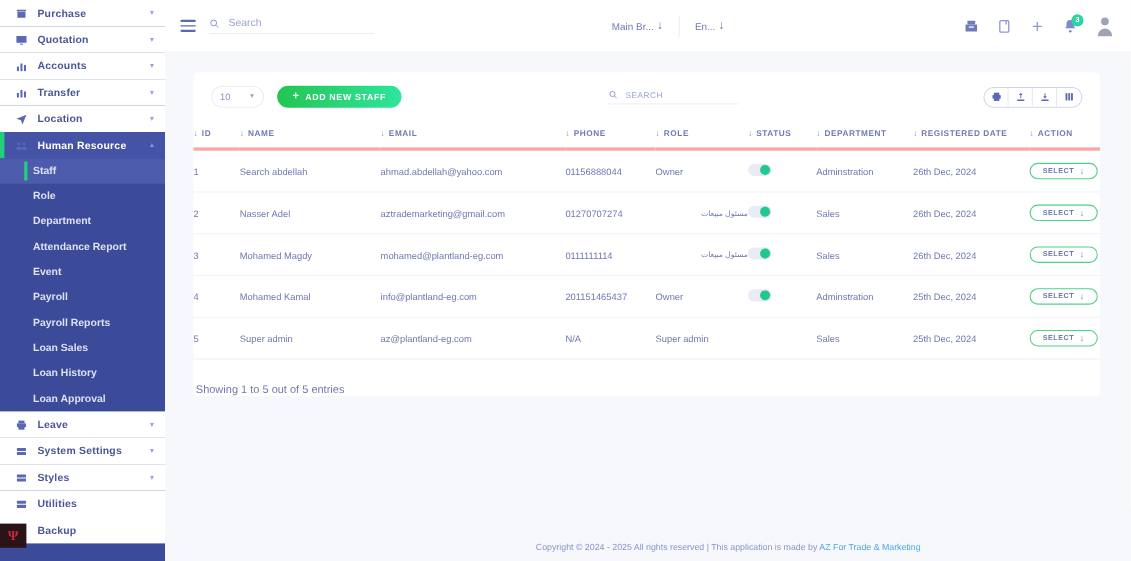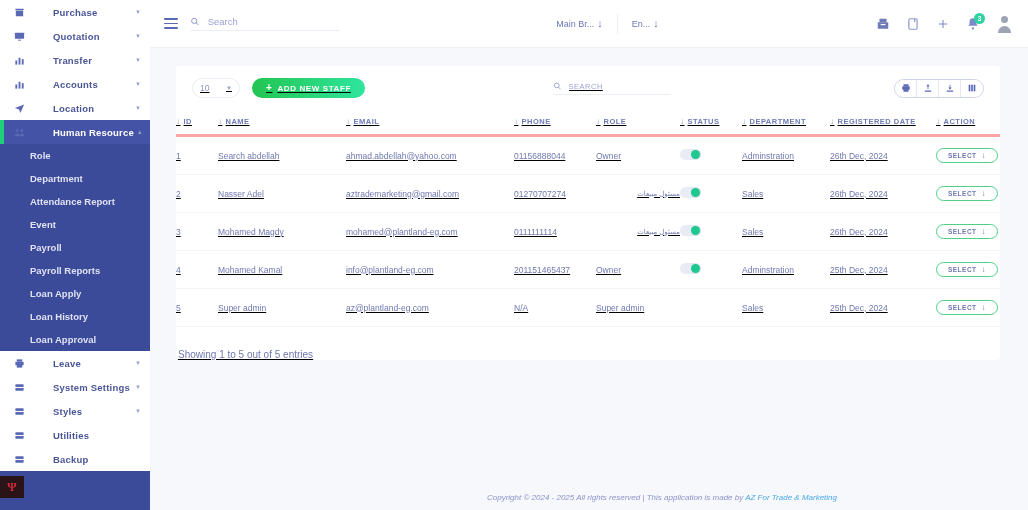"Purchase" .nav-label { margin-left: 19px -> none }
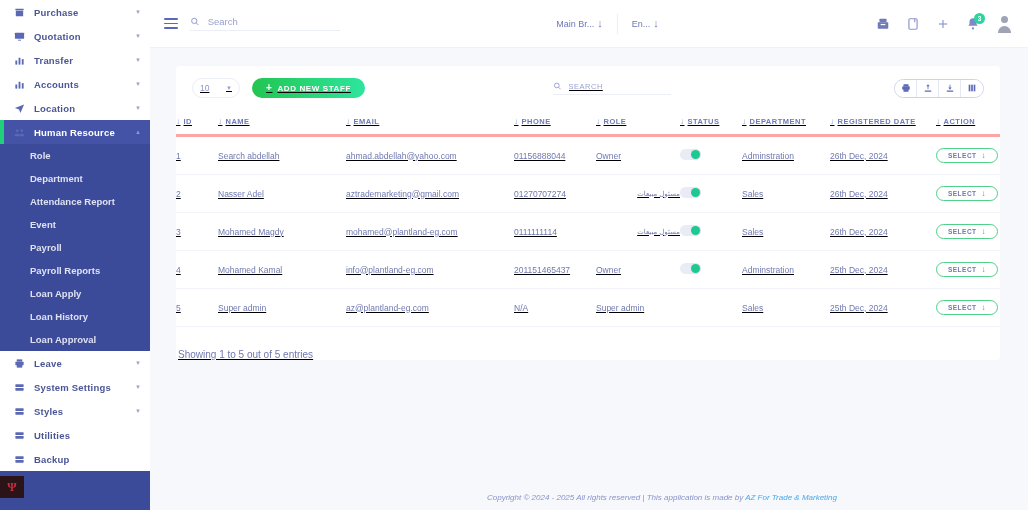"Transfer" div.nav-item { order: before "Accounts" -> after "Accounts" }
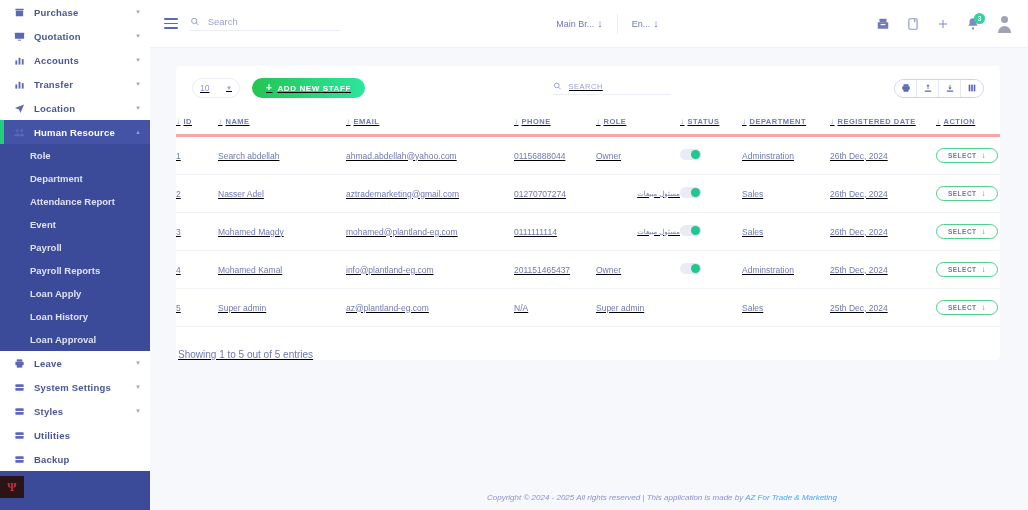"10" .card { text-decoration: underline -> none }
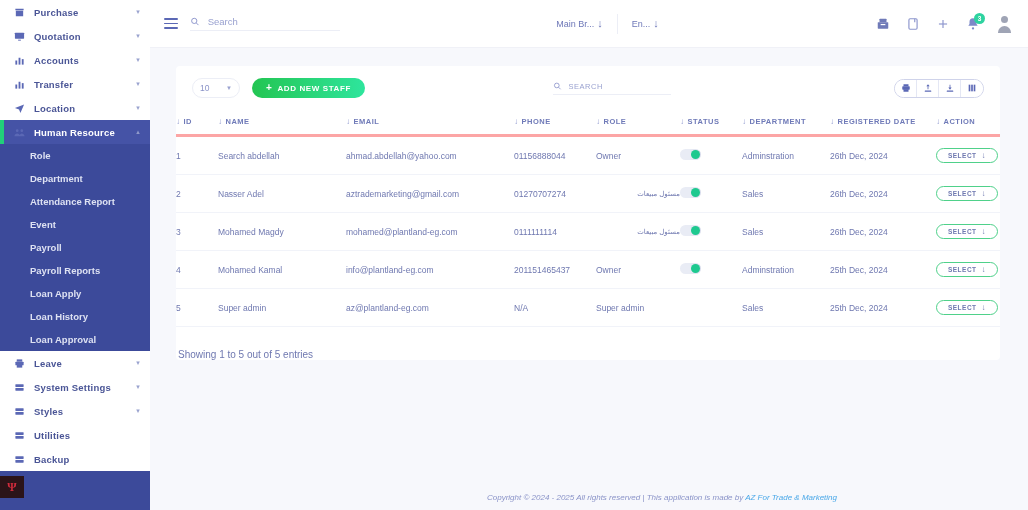"Staff" div.sub-item { html: none -> <div> <span>Staff</span> </div> }
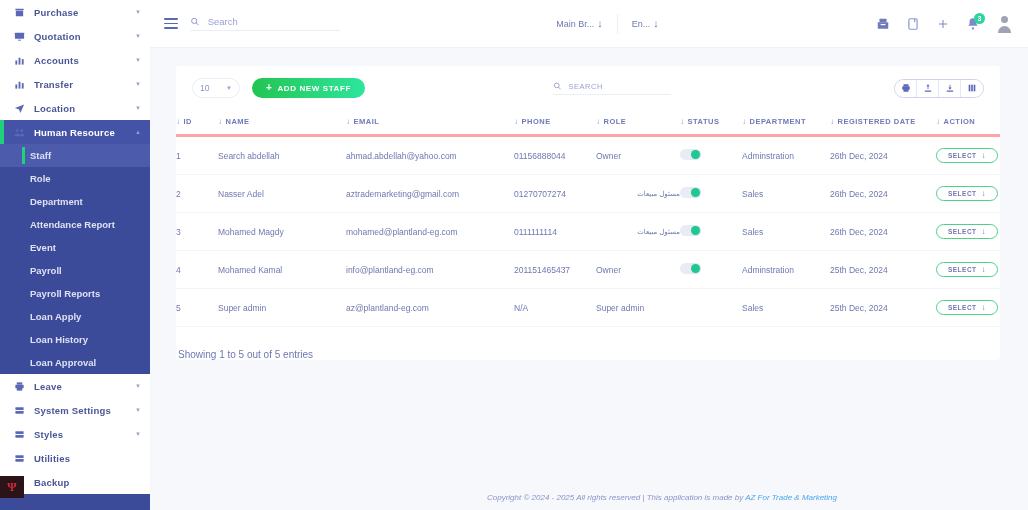"Loan Apply" span { text: Apply -> Sales }
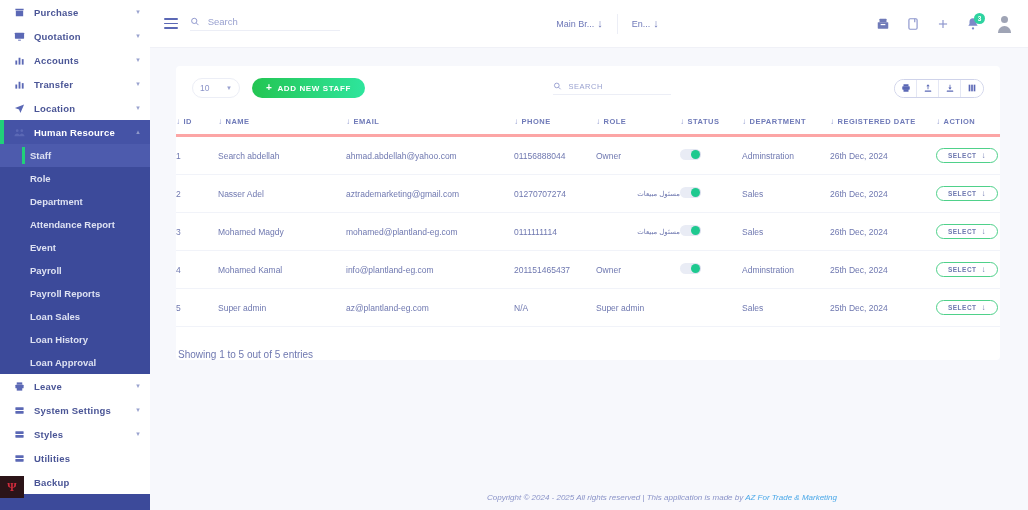"Copyright © 2024 - 2025" .footer { font-style: italic -> none }
